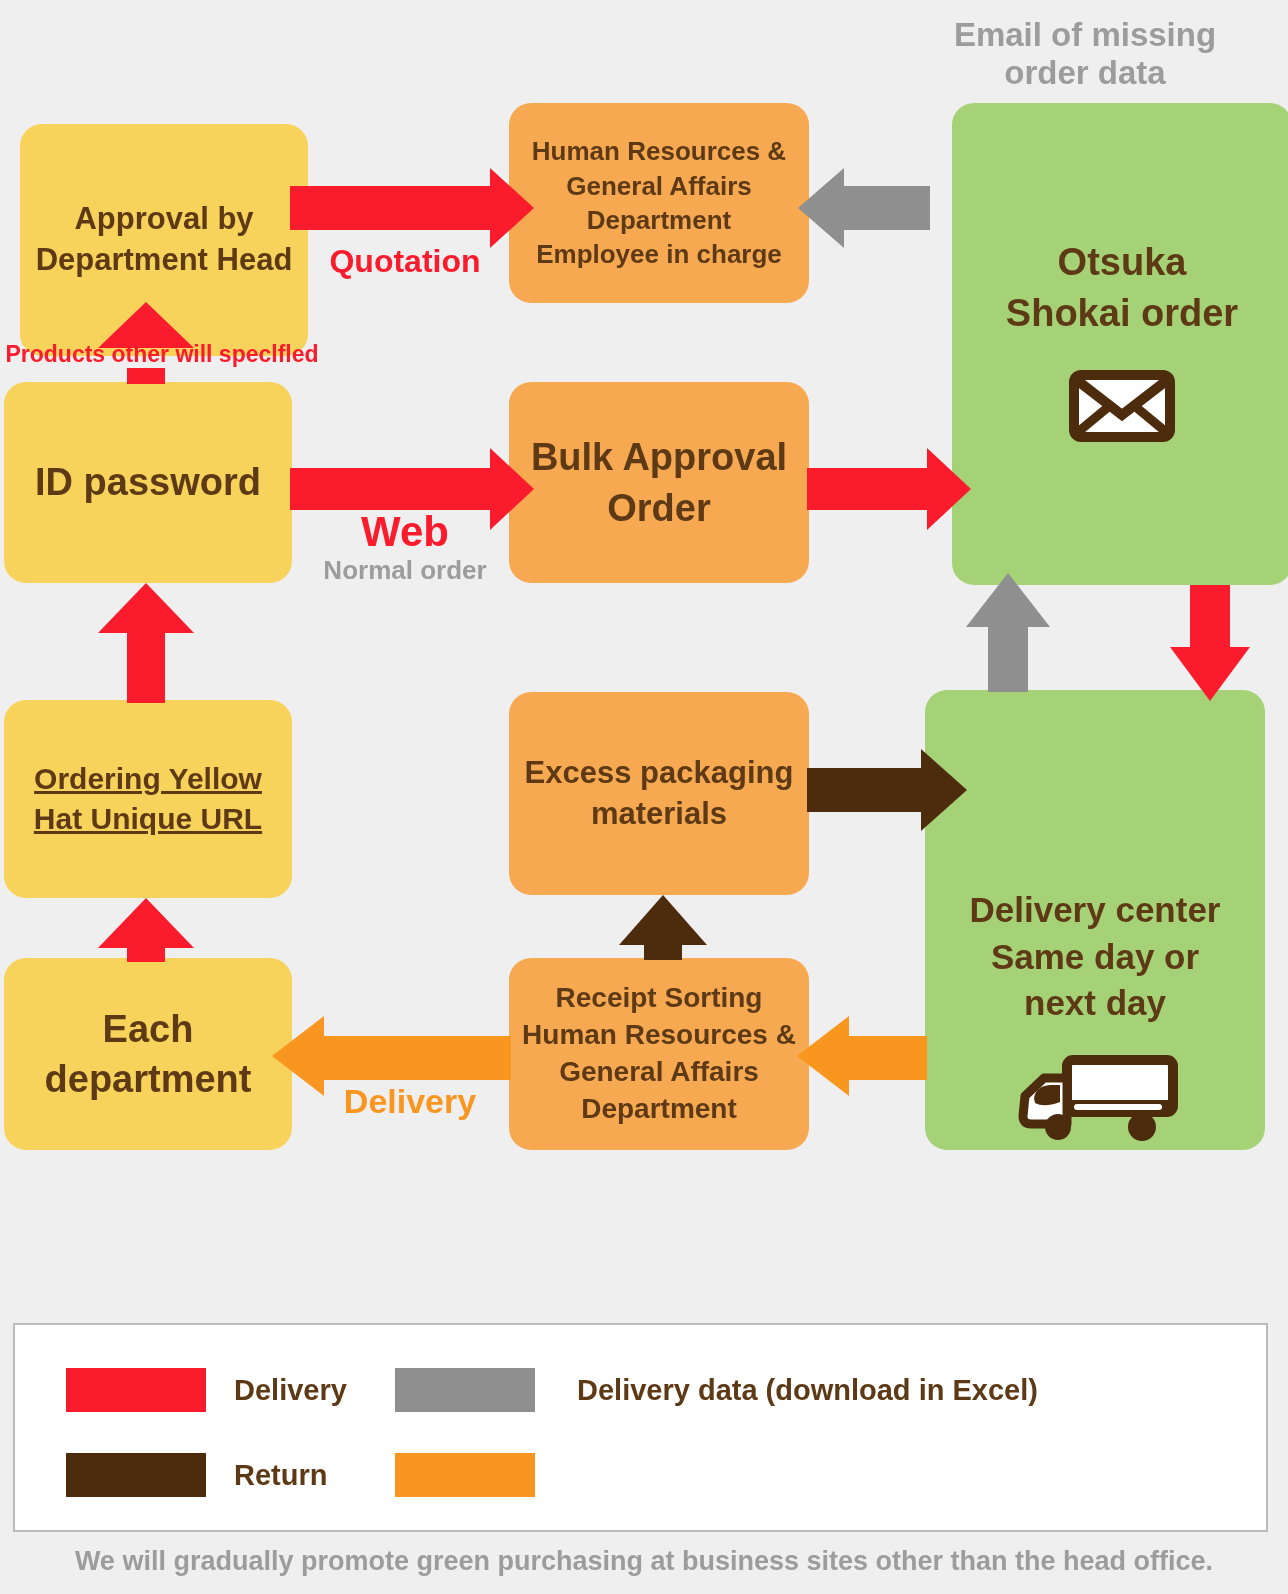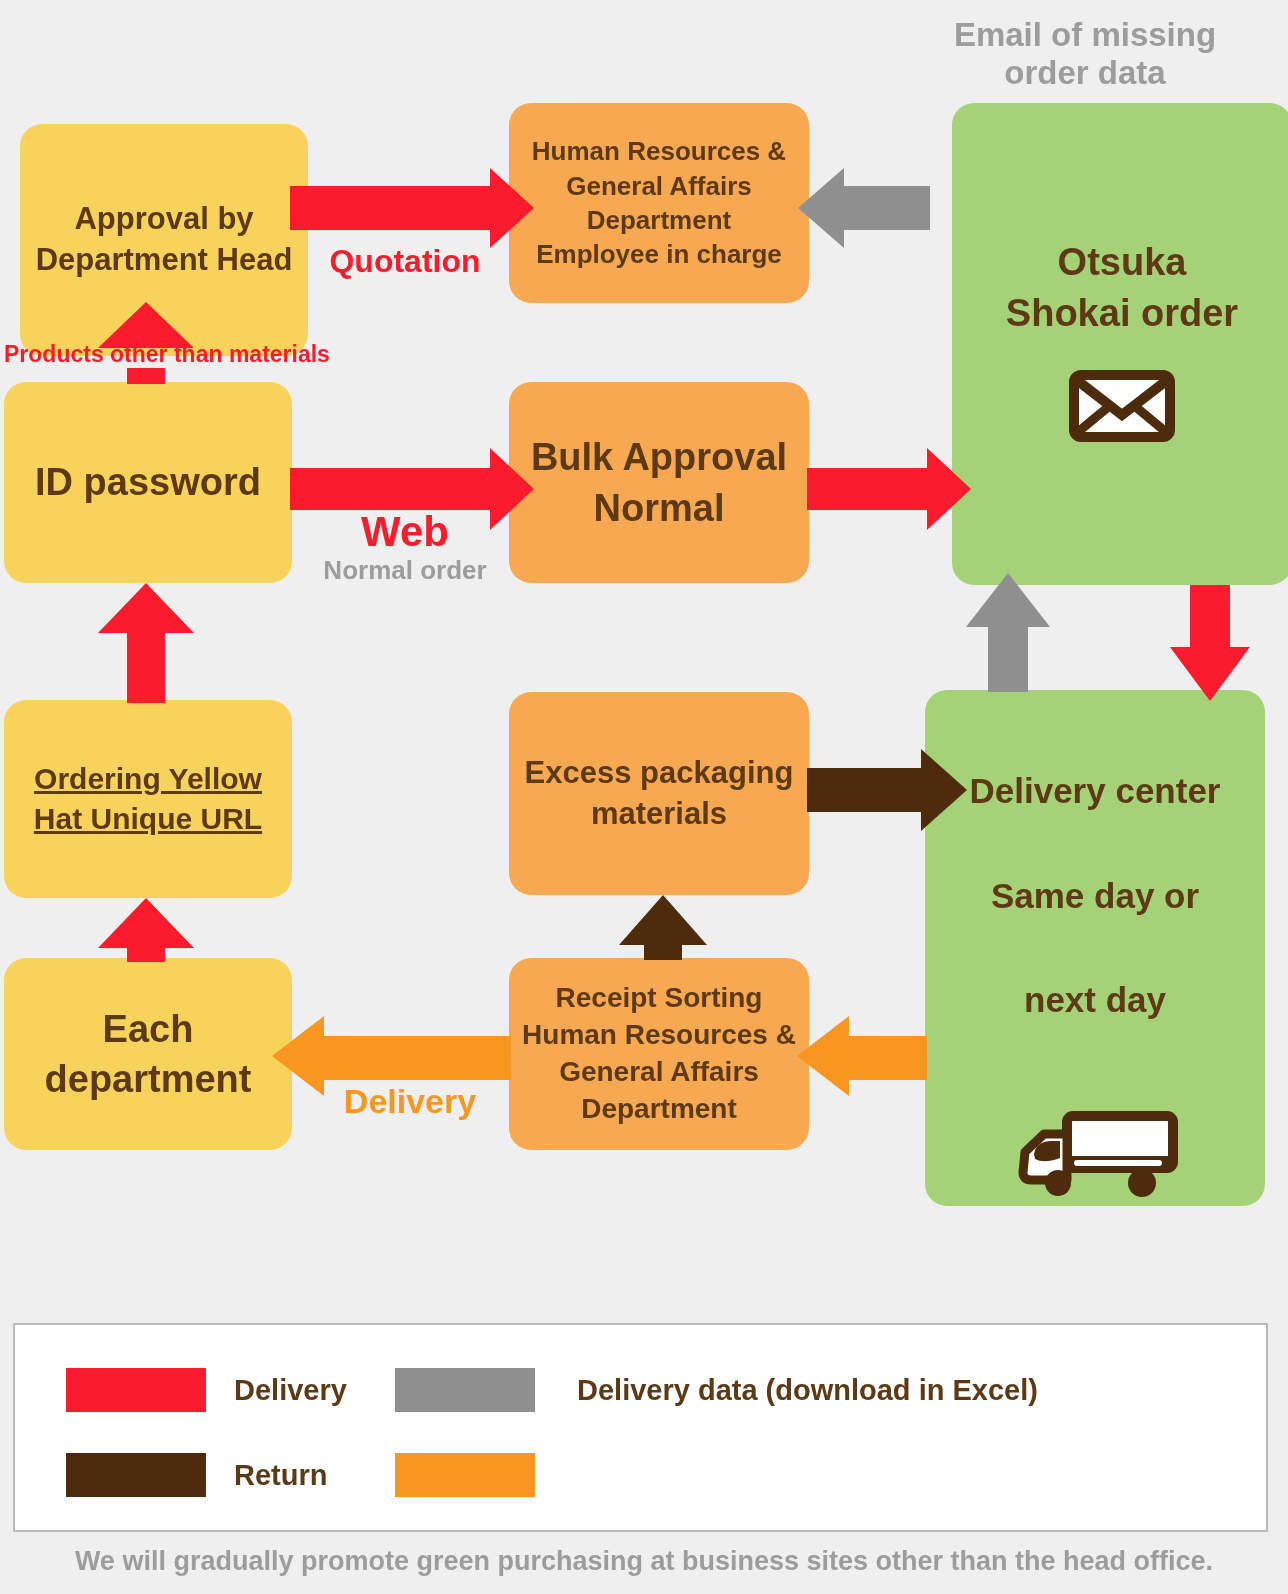"Products other than materials" div.lbl { text: than materials -> will speclfled }
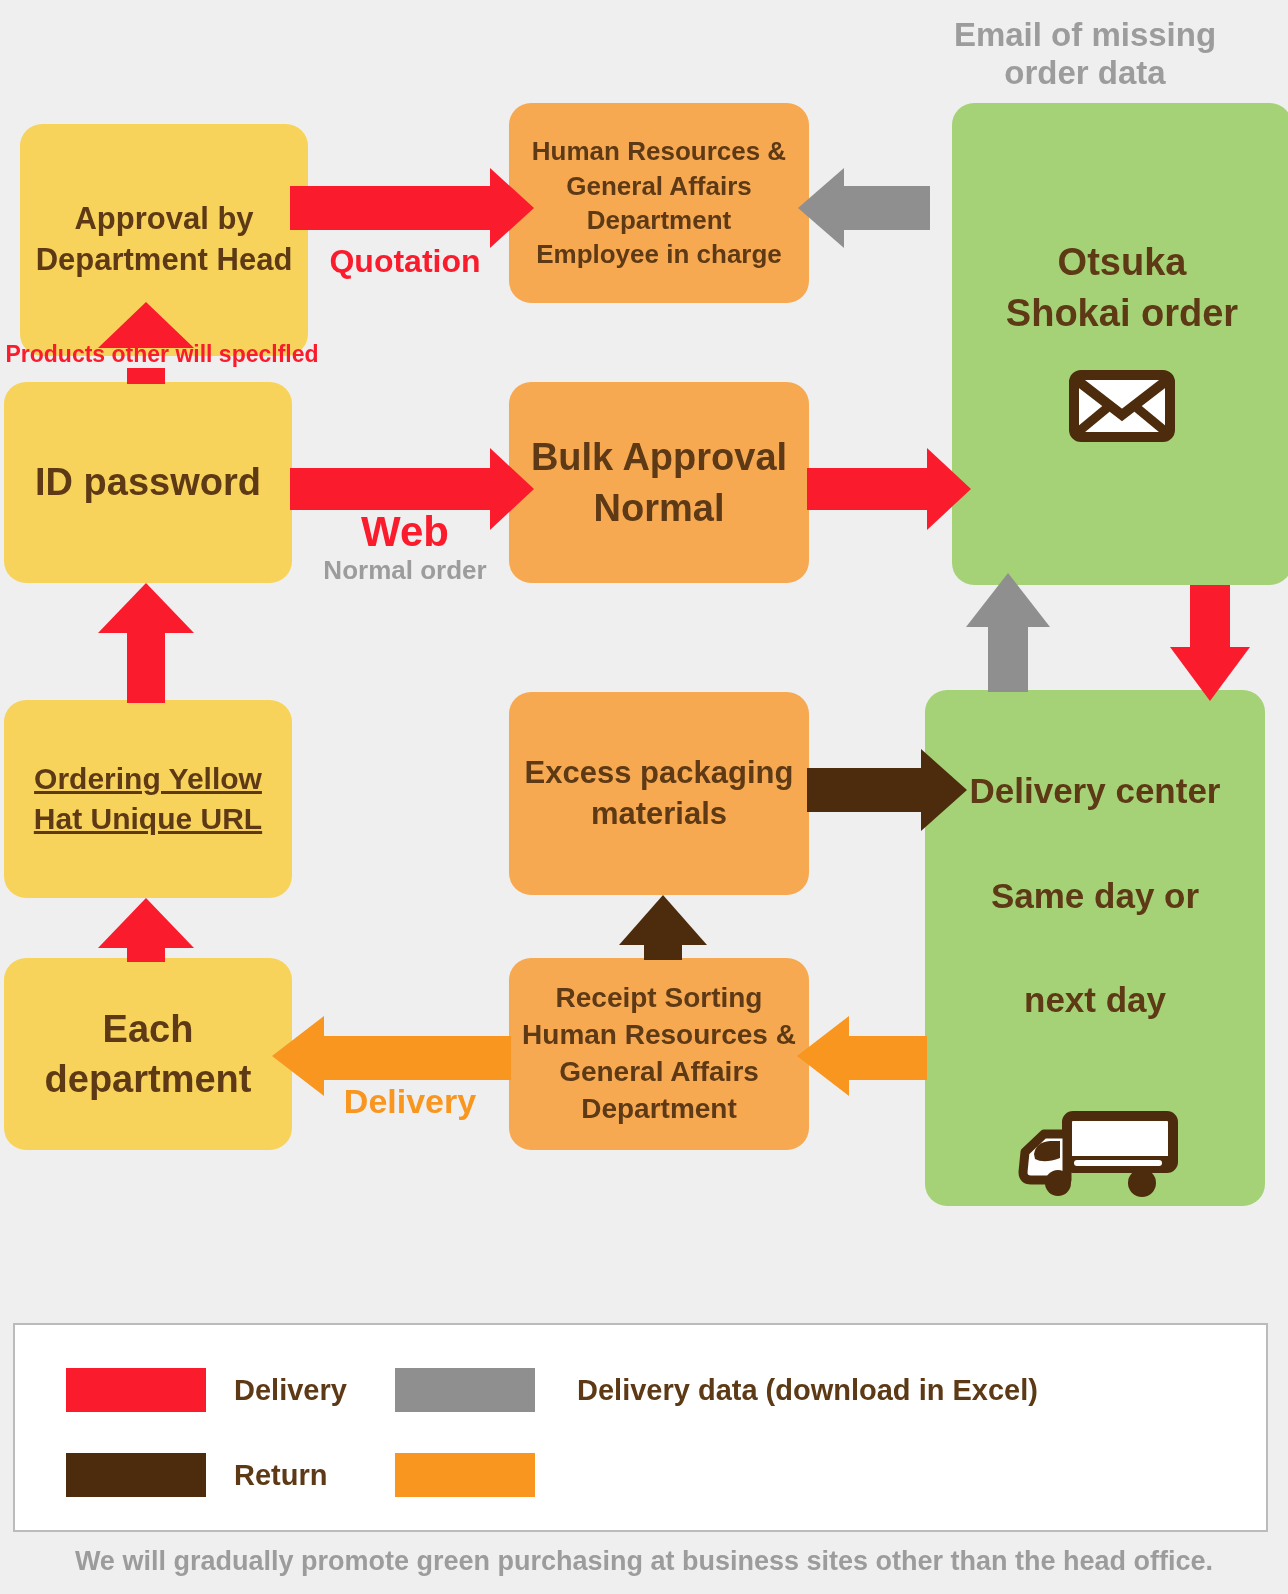"Normal" div.ln { text: Normal -> Order }
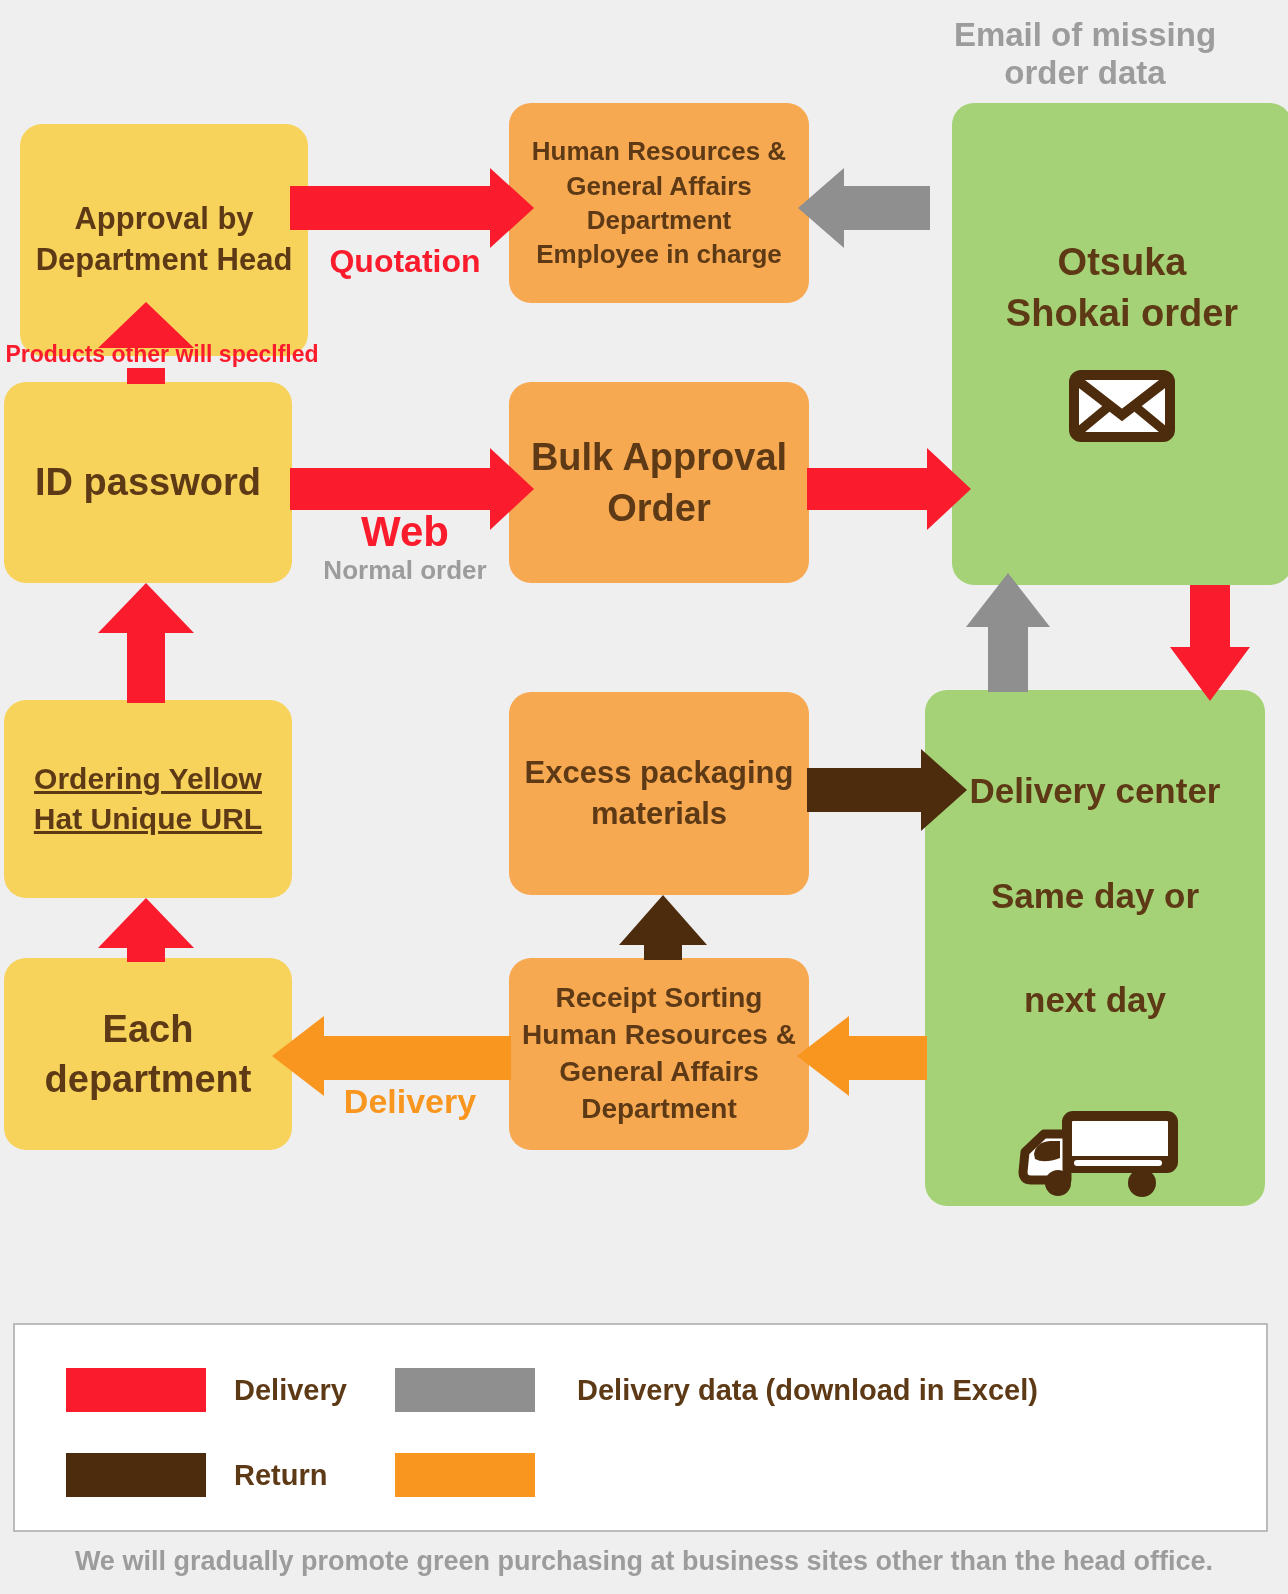"Delivery center" div.box { height: 516px -> 460px; justify-content: space-between -> flex-end }
